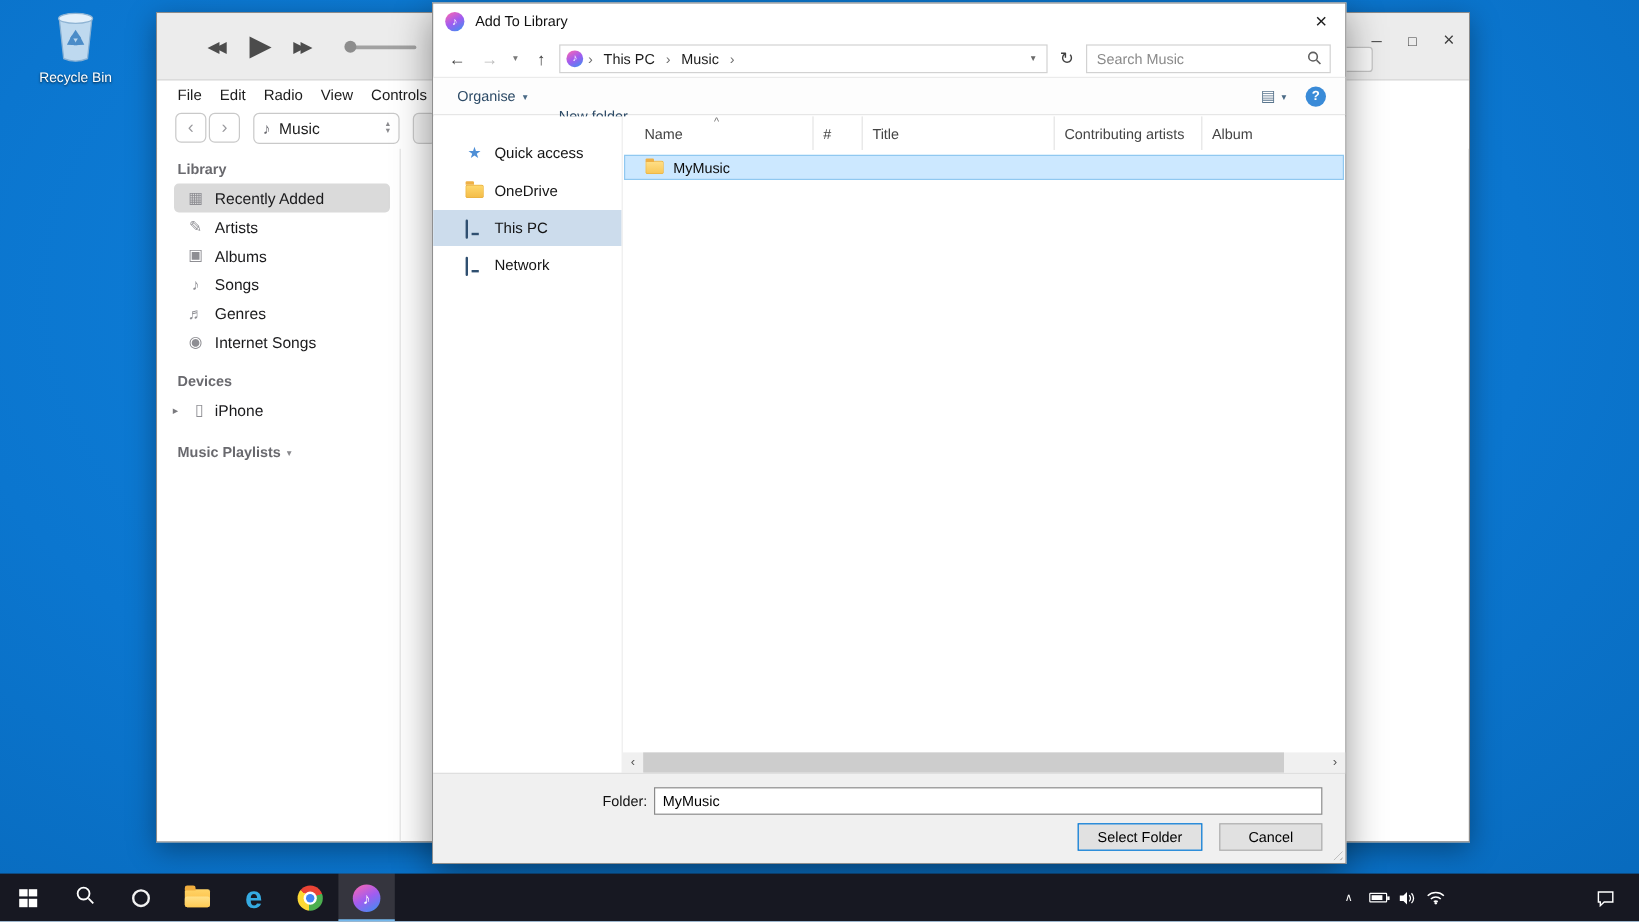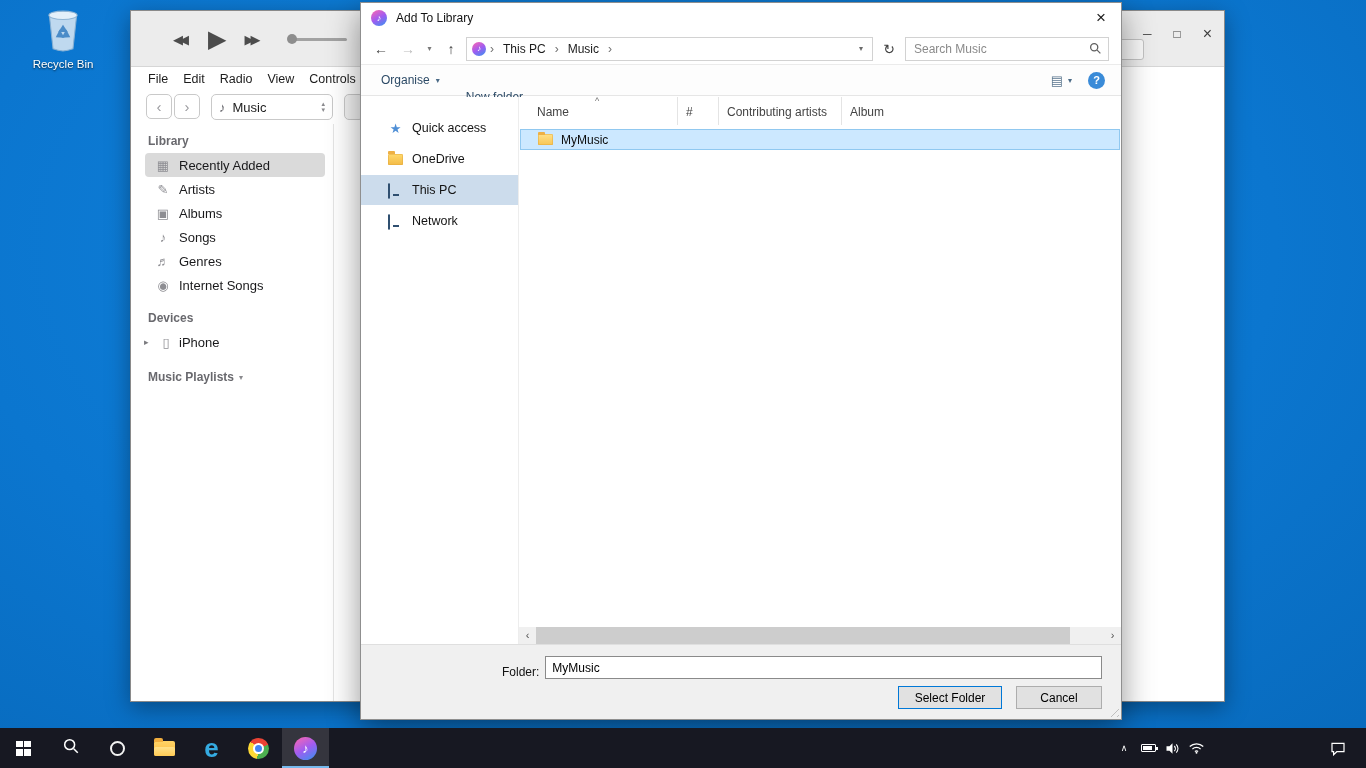"Title" span.lh { html: none -> <span>Title</span> }
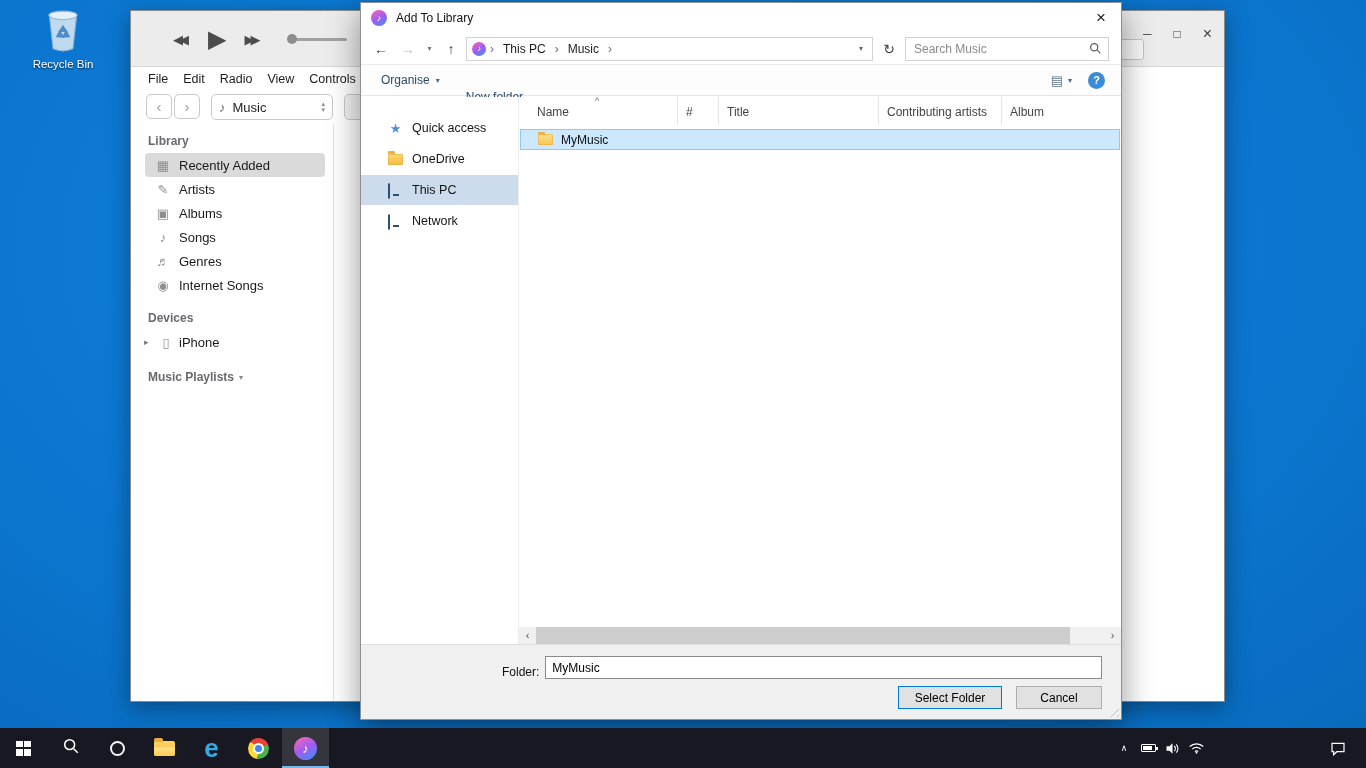"Folder:" .folder-row { align-items: flex-end -> center }
